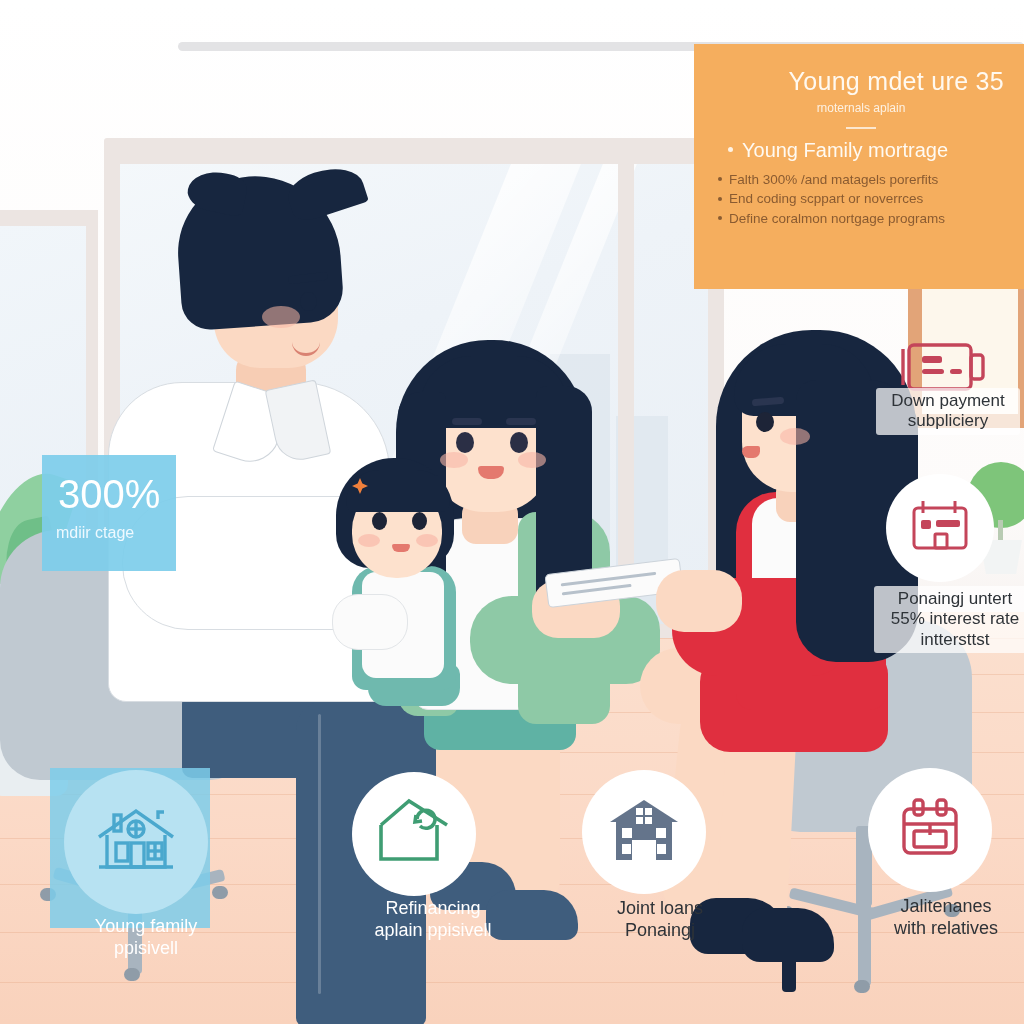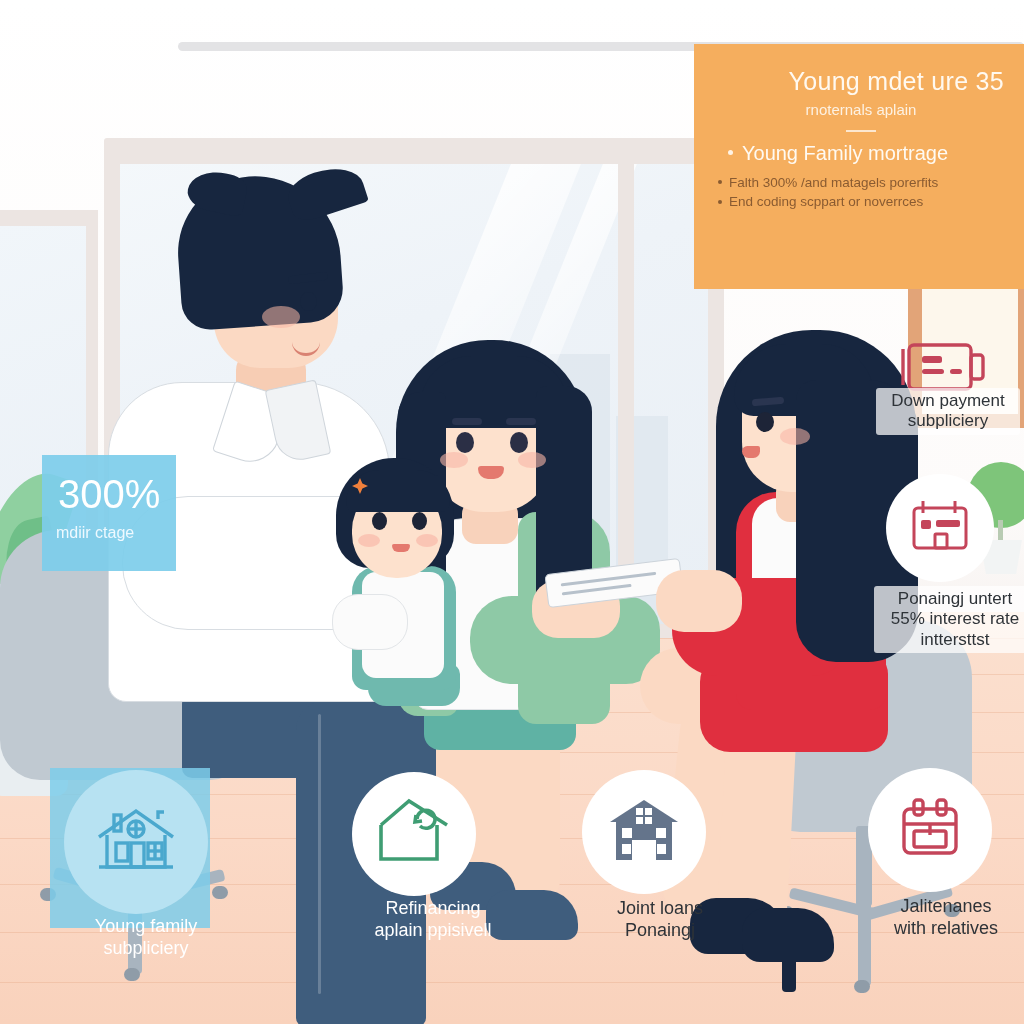"rnoternals aplain" .panel-sub { font-size: 15px -> 12px }
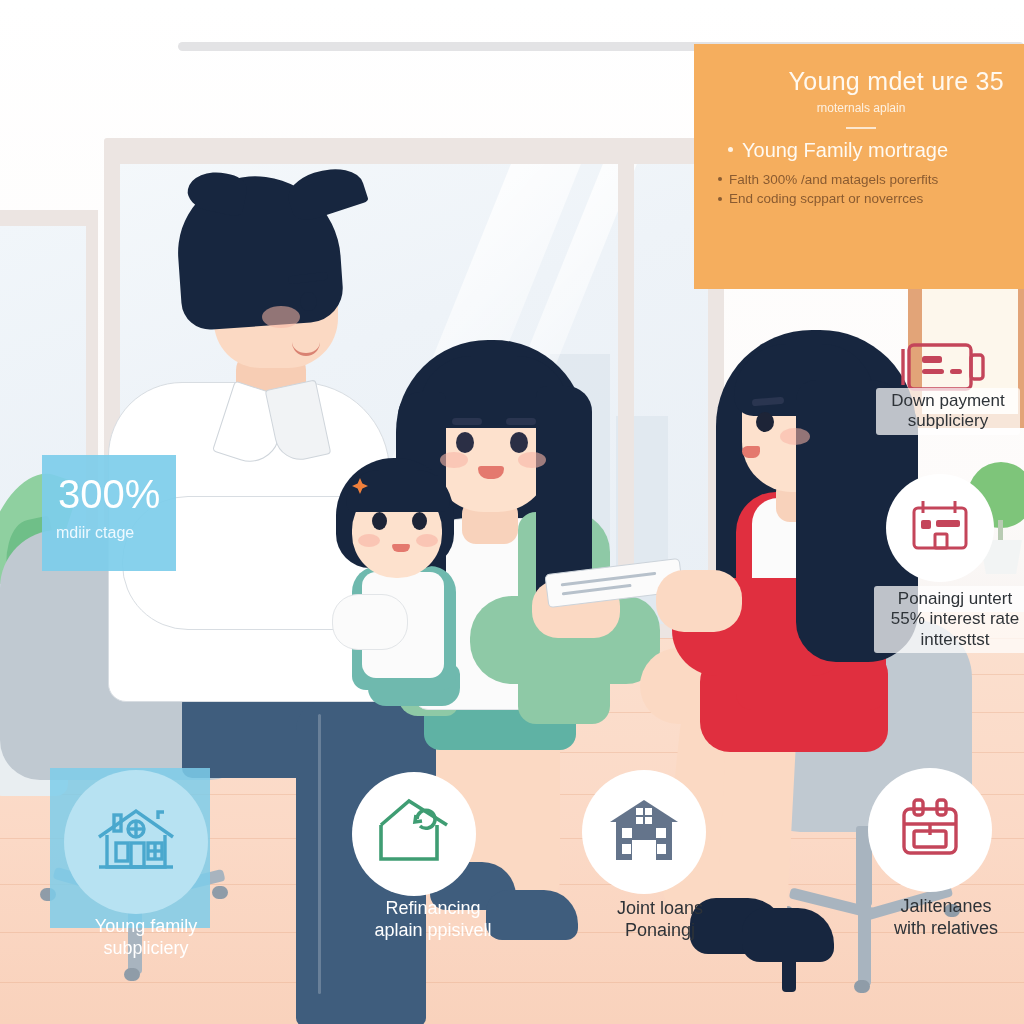"Define coralmon nortgage programs" li { html: none -> <li><span></span><span>Define coralmon nortgage programs</span></li> }
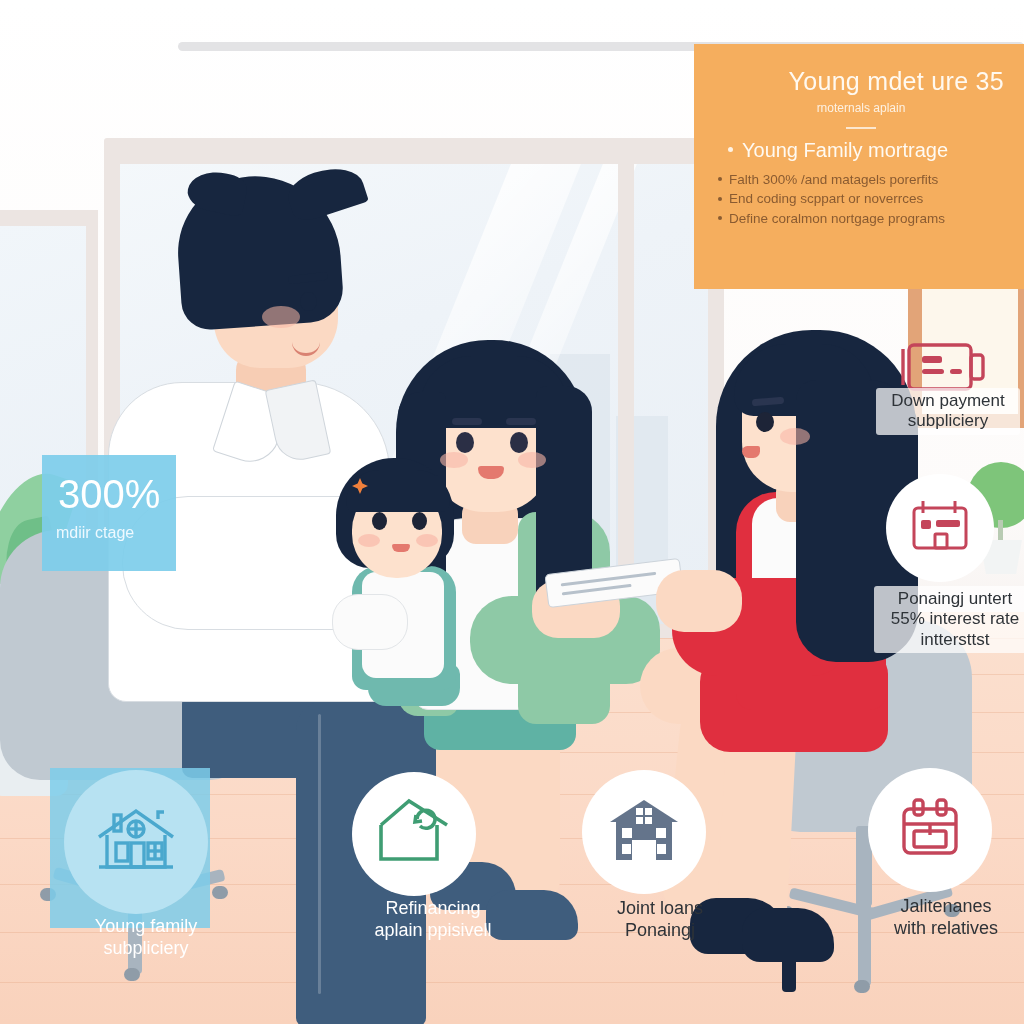"subpliciery" div { text: subpliciery -> ppisivell }
